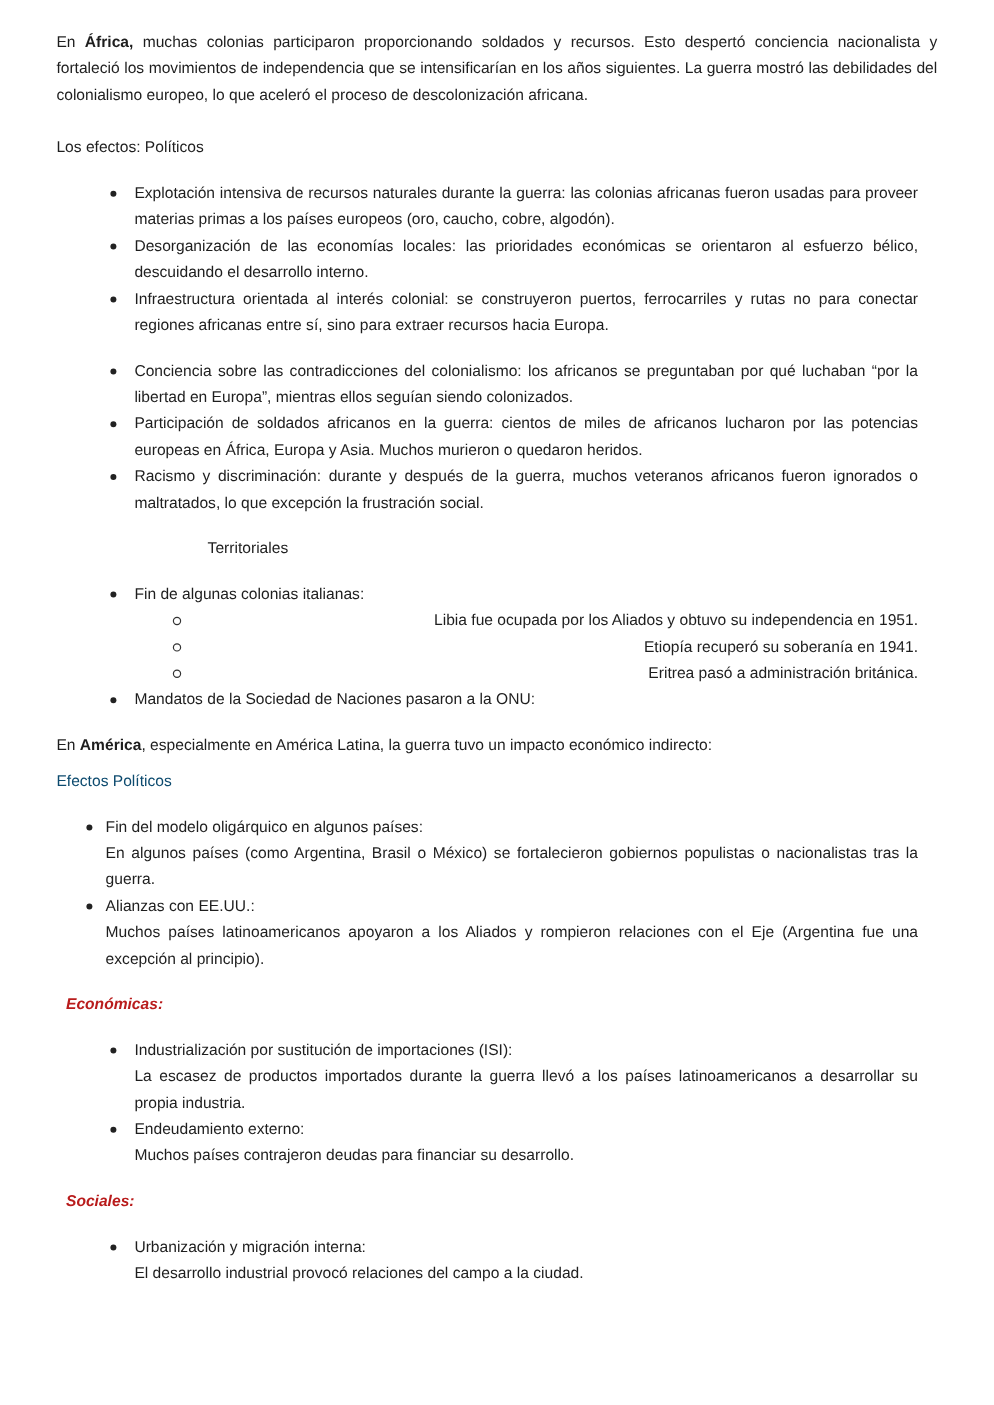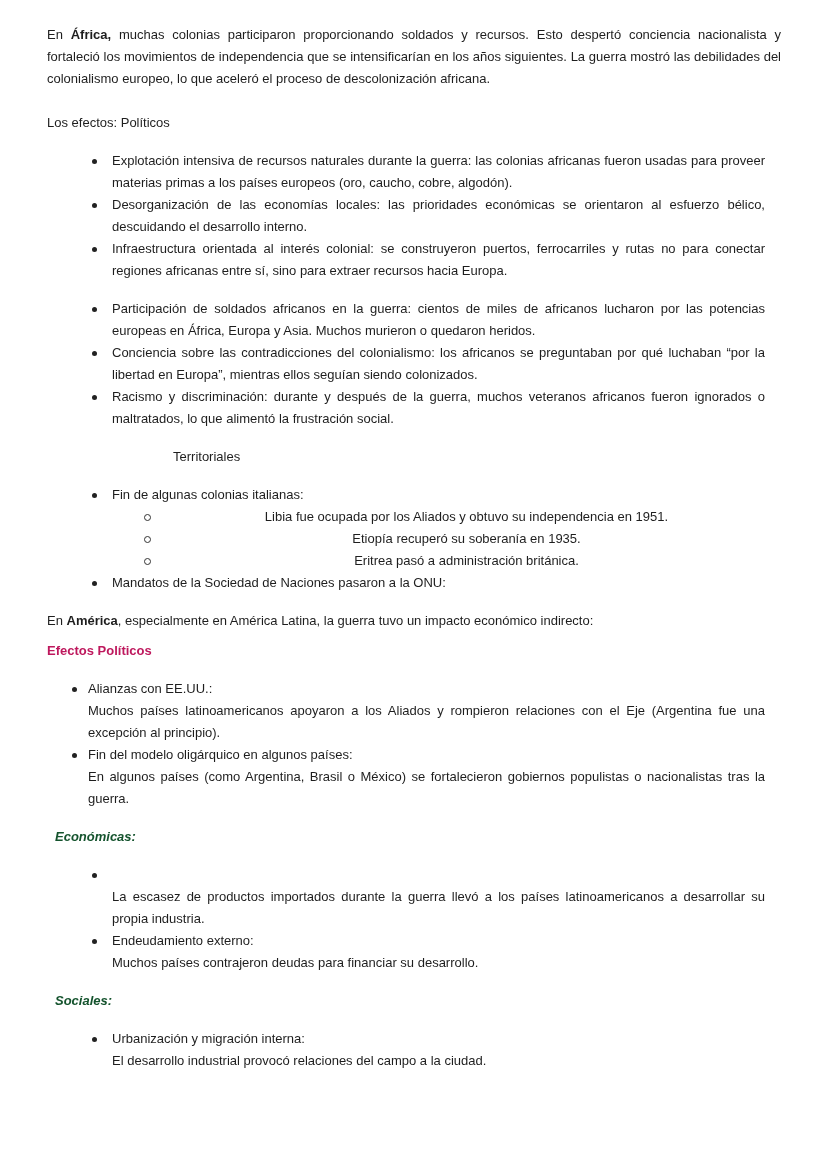"Participación de soldados africanos en" li { order: before "Conciencia sobre las contradicciones del" -> after "Conciencia sobre las contradicciones del" }
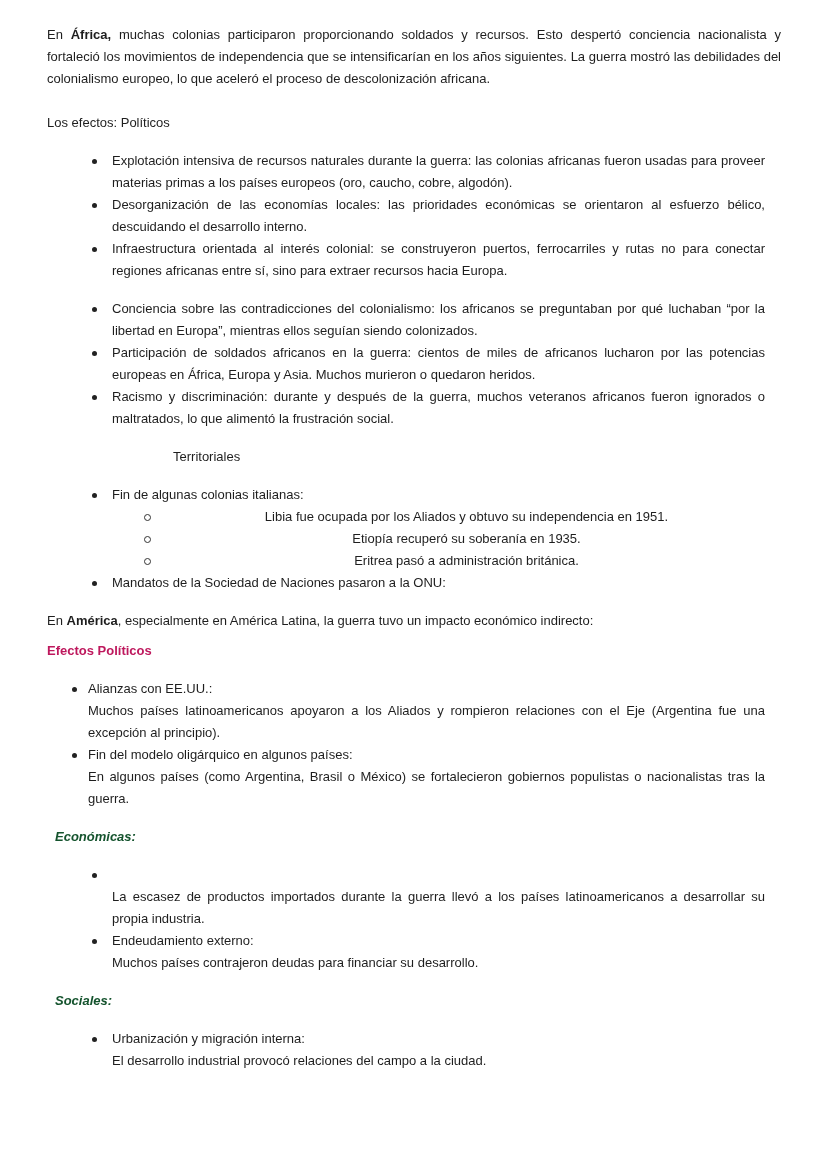"Racismo y discriminación: durante y" li { text: alimentó -> excepción }
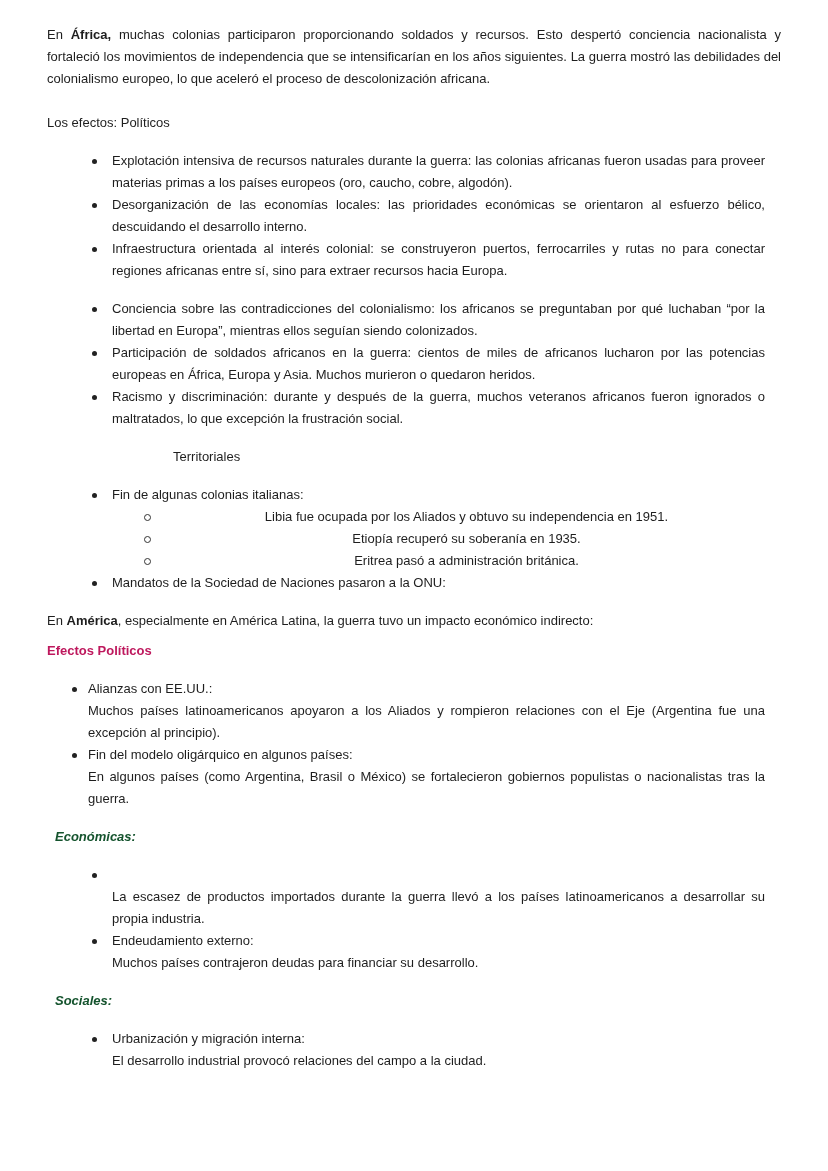"Libia fue ocupada por los" ul.sub { text-align: center -> right }
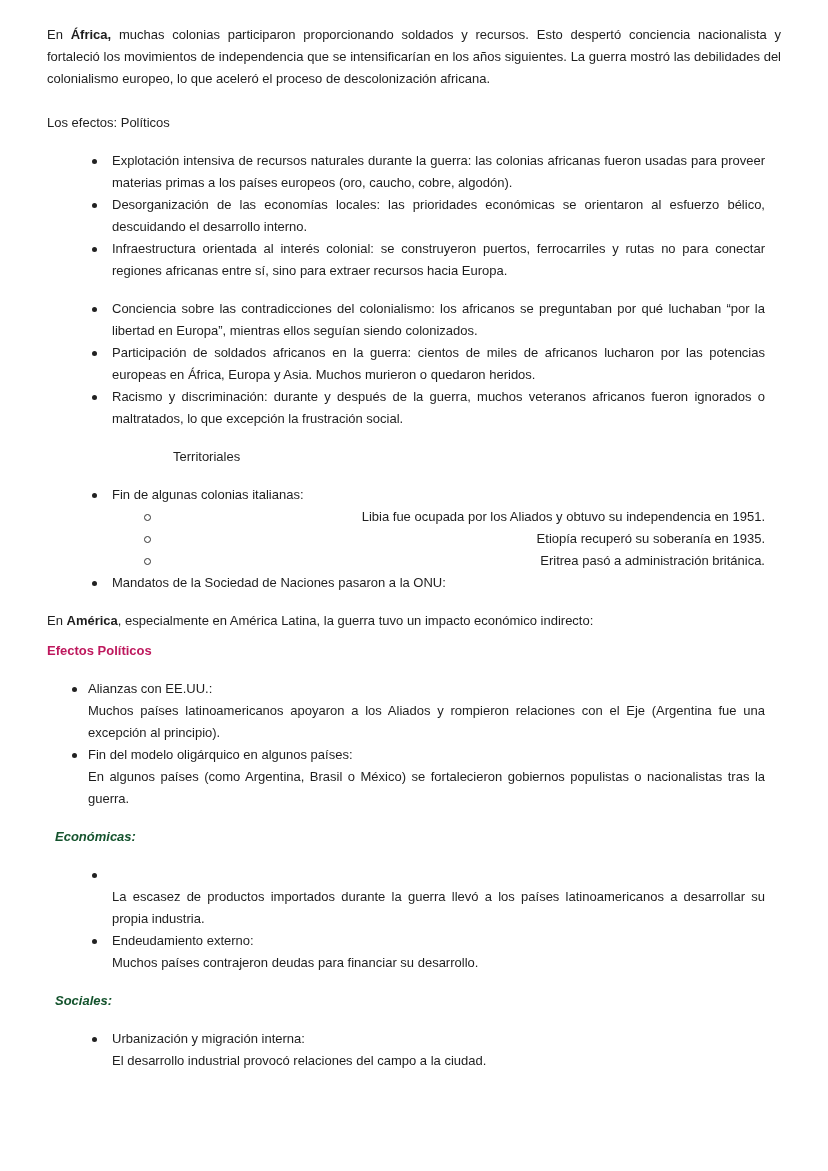"Etiopía recuperó su soberanía en" li { text: 1935 -> 1941 }
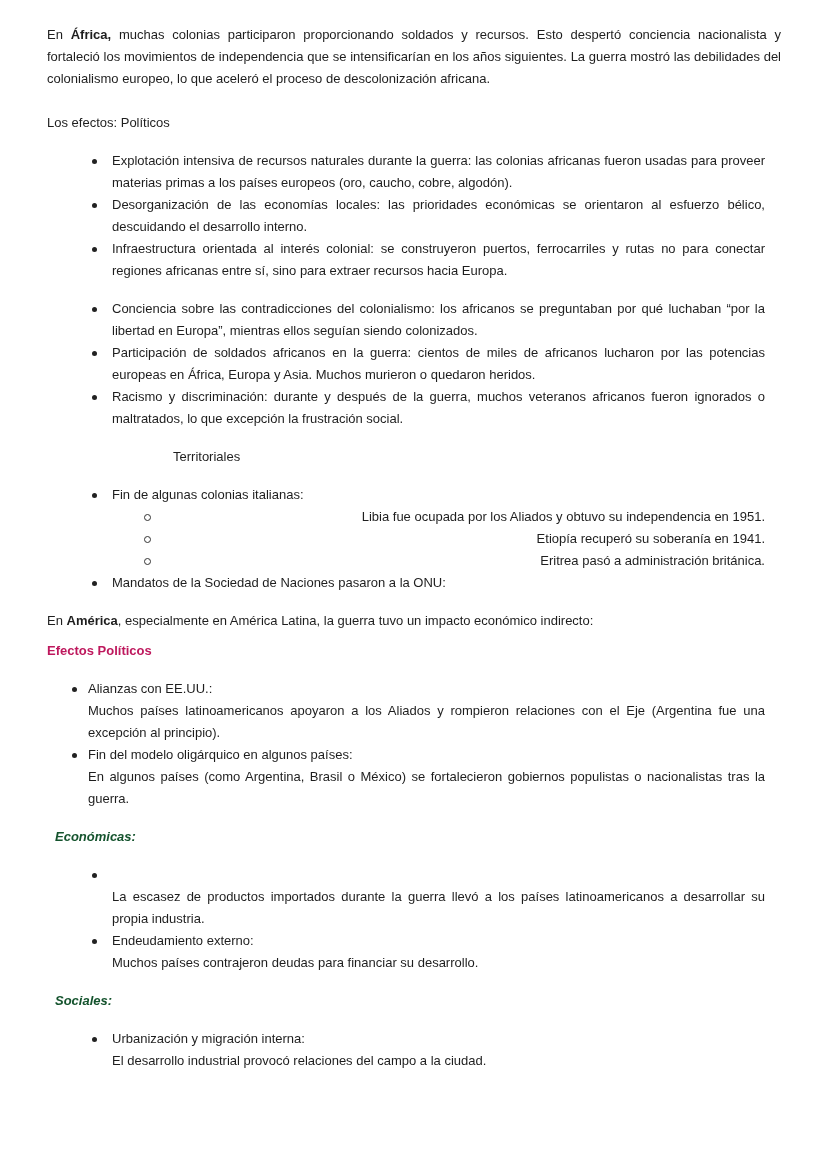"Efectos Políticos" .bold { color: #be185d -> #0c4a6e; font-weight: bold -> normal }
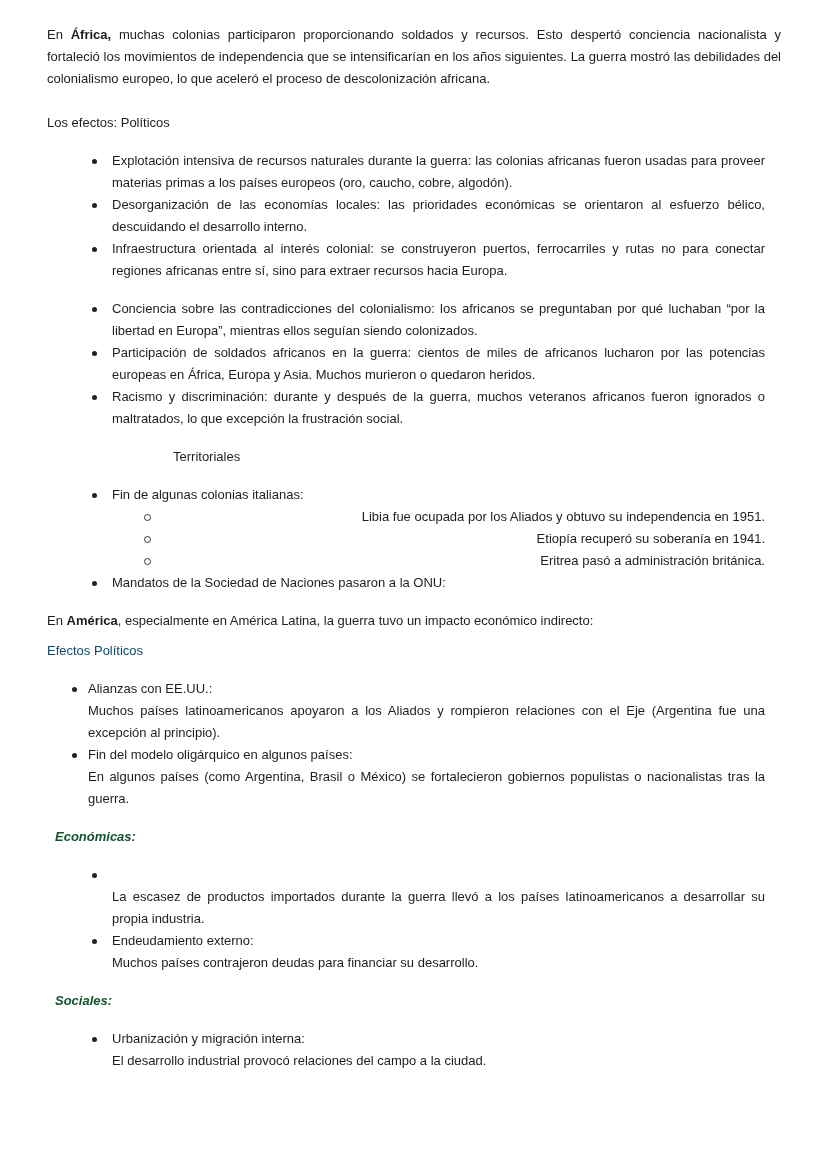"Alianzas con EE.UU.:" li { order: before "Fin del modelo oligárquico en" -> after "Fin del modelo oligárquico en" }
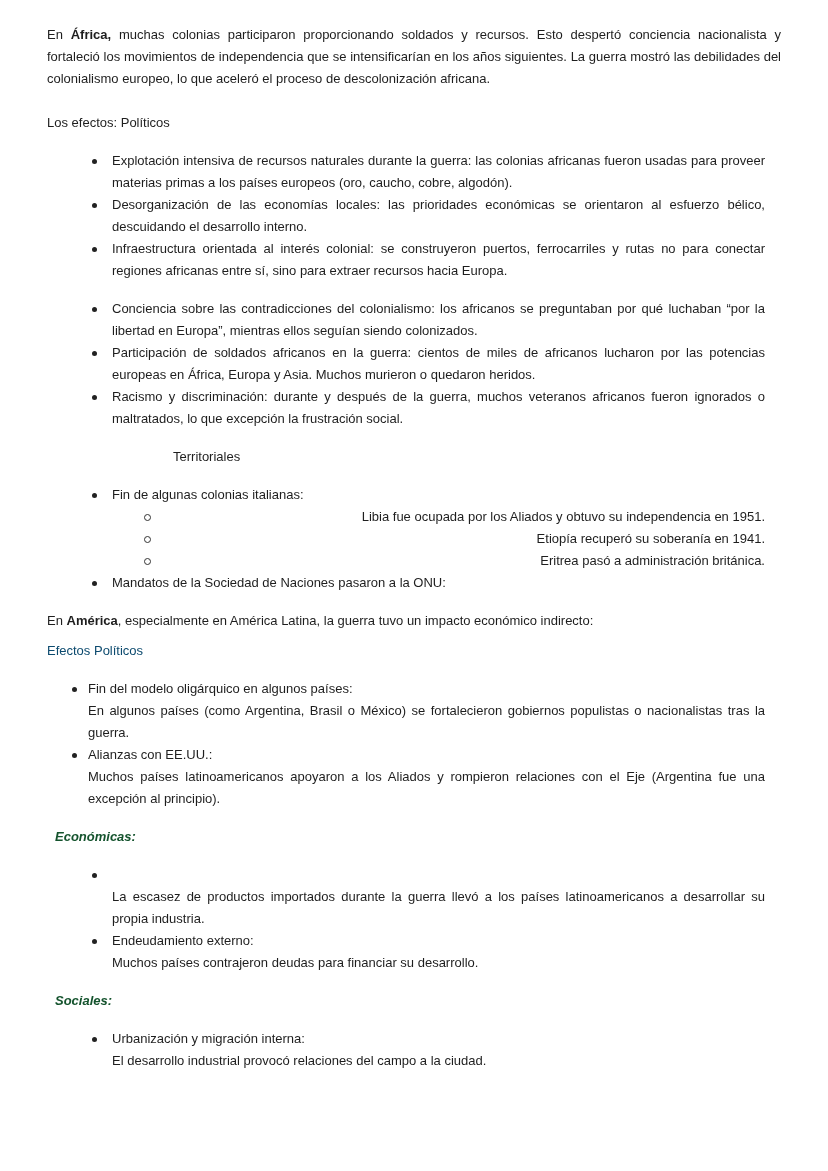"Económicas:" .boldital { color: #14532d -> #b91c1c }
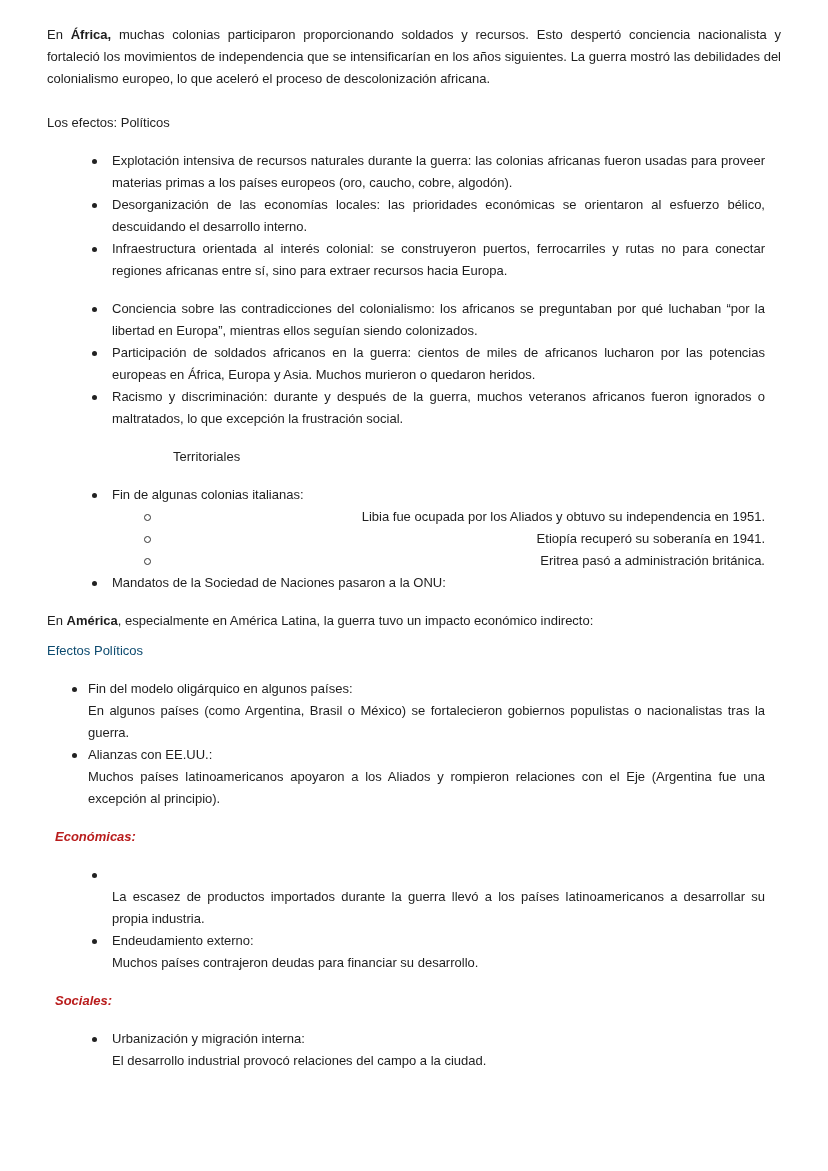"Industrialización por sustitución de" span { html: none -> <span>Industrialización por sustitución de importaciones (ISI):</span> }
